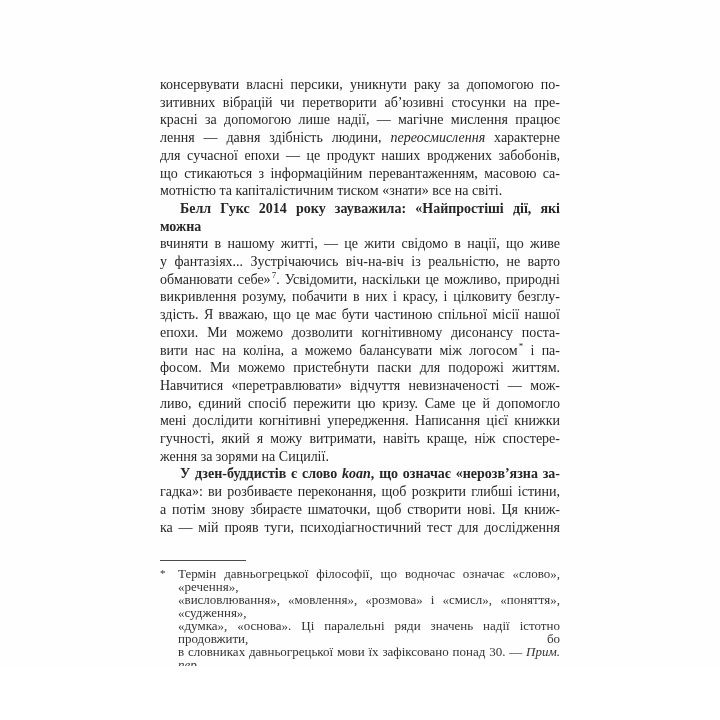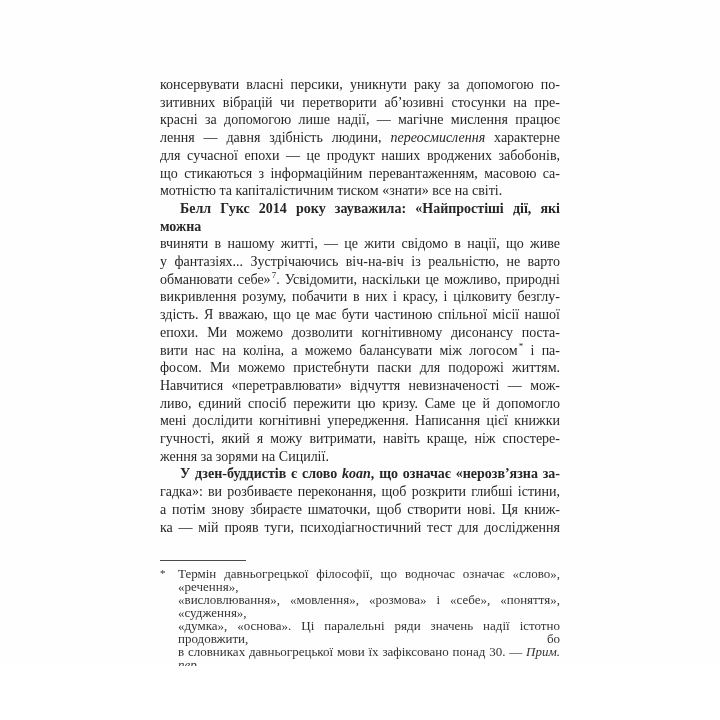"«висловлювання», «мовлення», «розмова» і" span { text: себе -> смисл }
